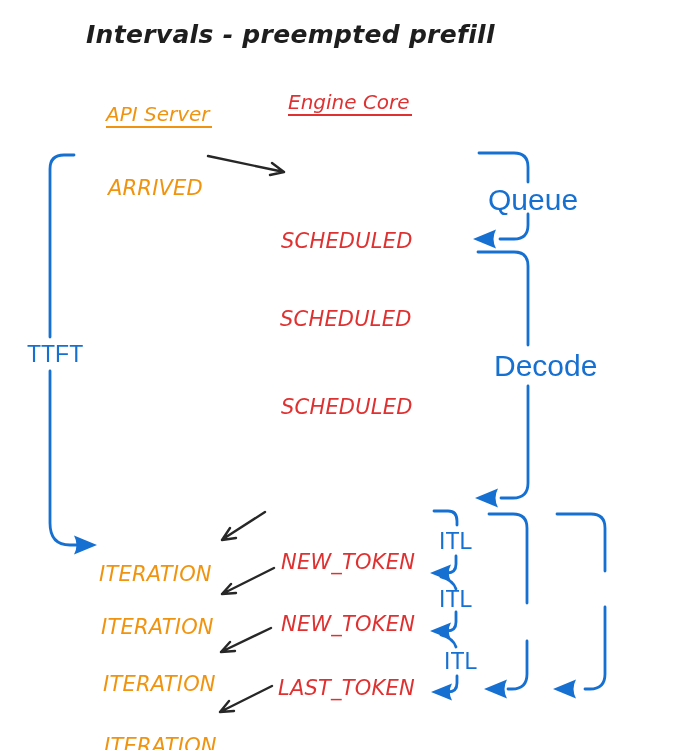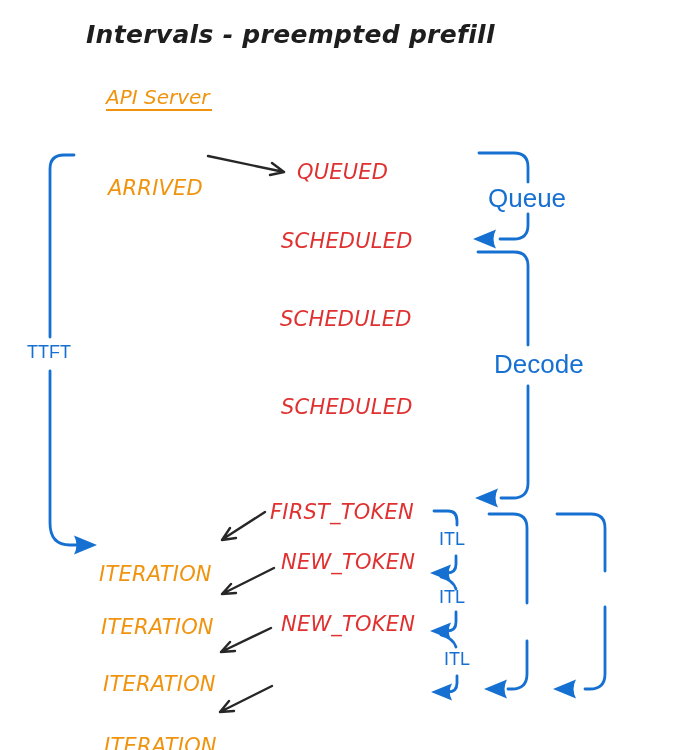"API Server" .hdr-api { top: 86px -> 103px }
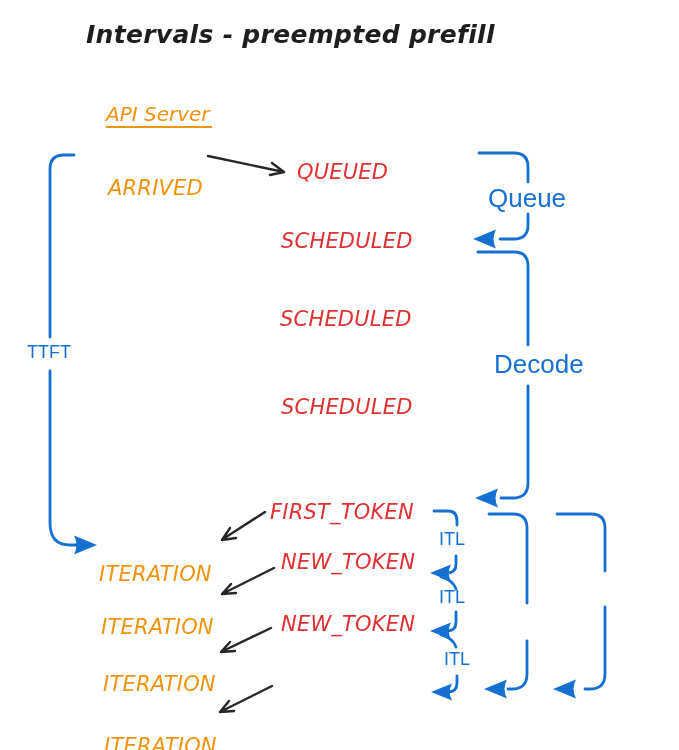"Engine Core" div.hdr { html: none -> <div>Engine Core</div> }
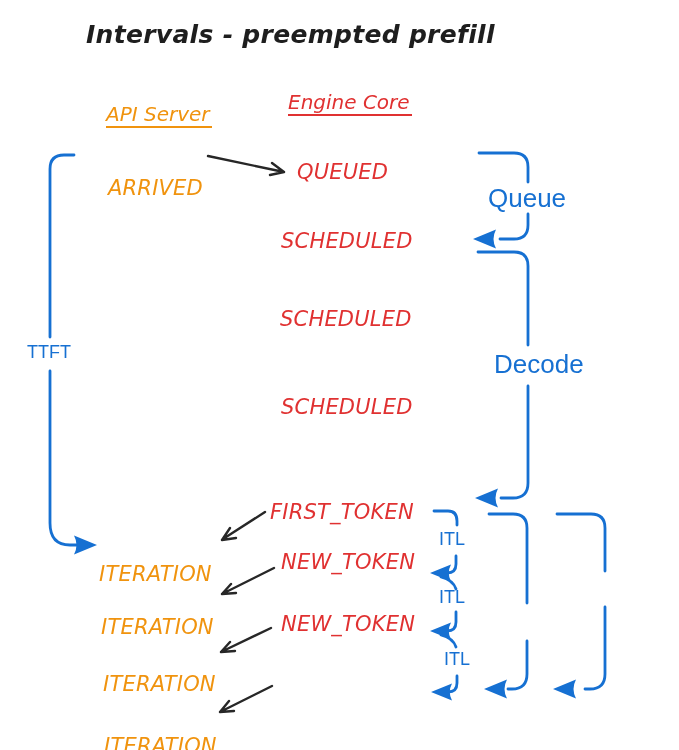"QUEUED" div.ev { html: <div>QUEUED</div> -> none }
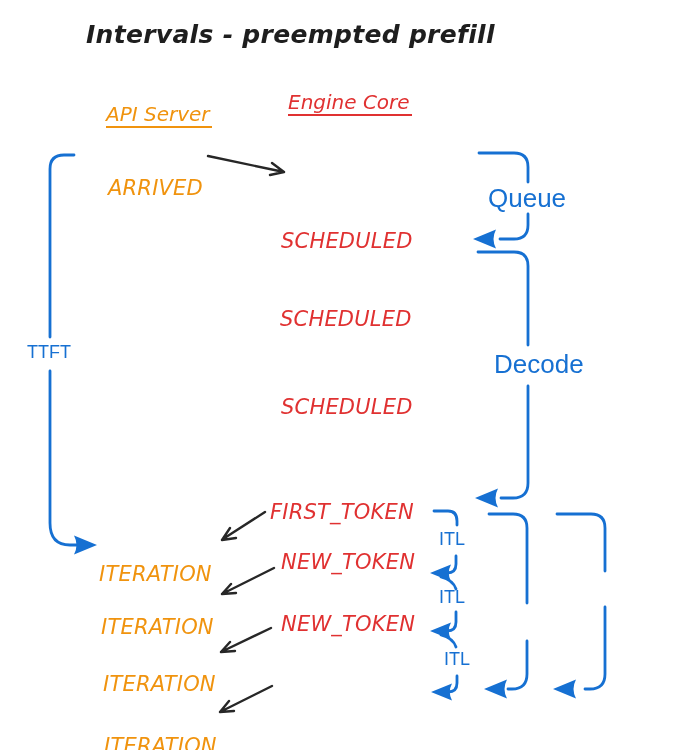"Queue" .lbl-26 { font-size: 26px -> 30px }
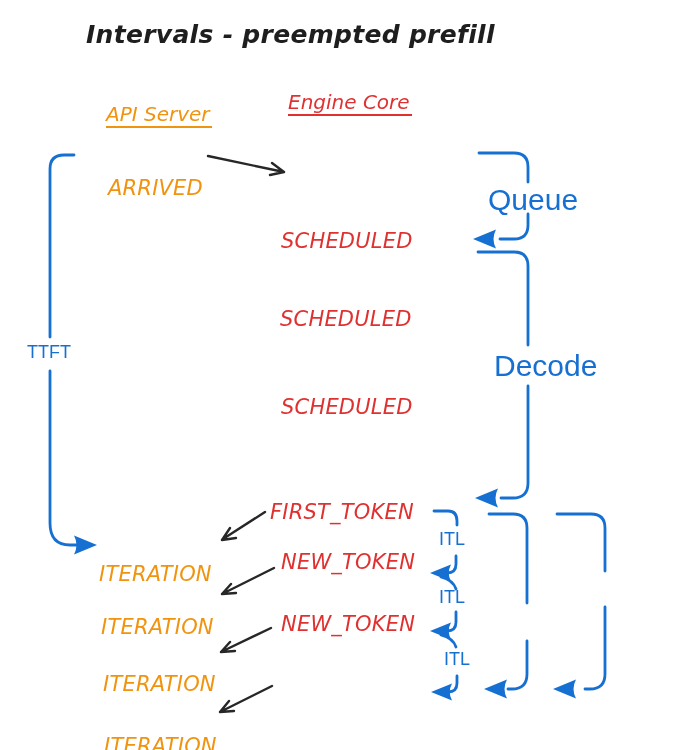"TTFT" .lbl-23 { font-size: 18px -> 23px }
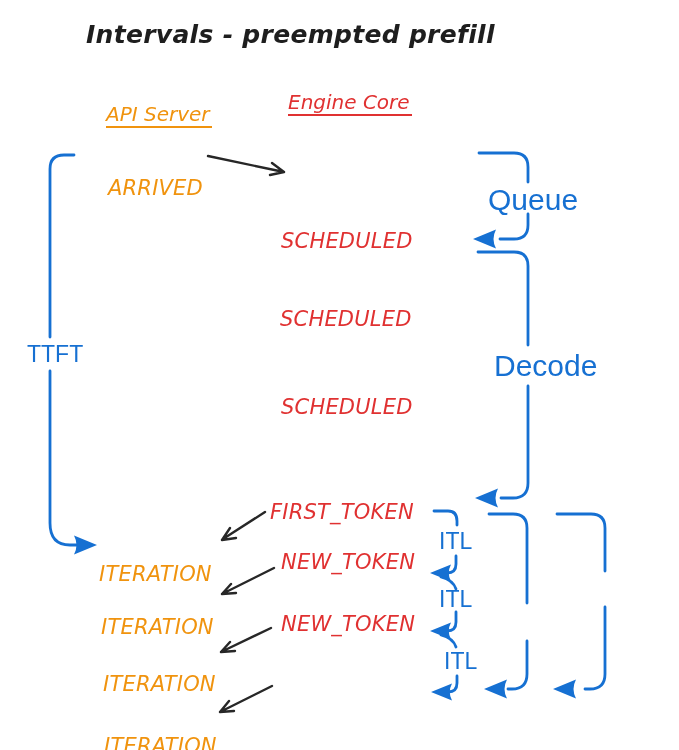"FIRST_TOKEN" div.ev { html: <div>FIRST_TOKEN</div> -> none }
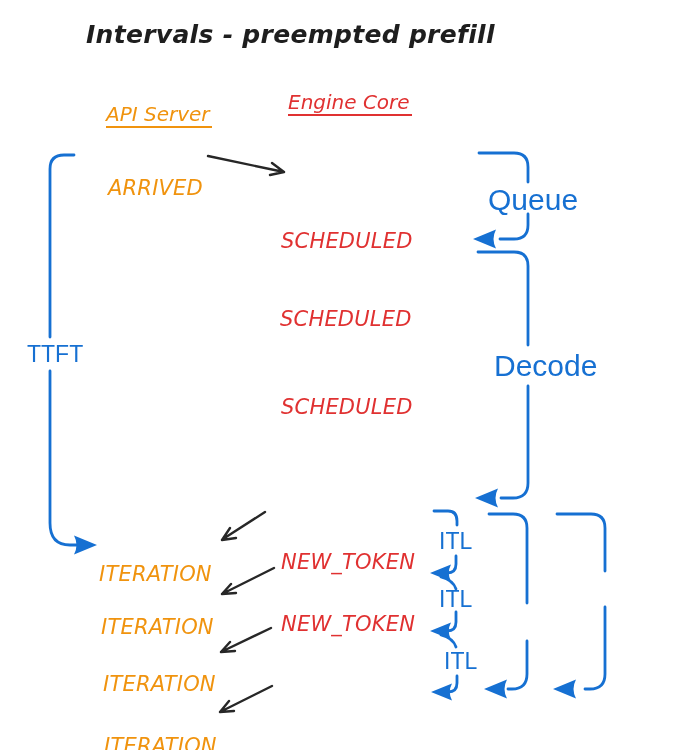"LAST_TOKEN" div.ev { html: none -> <div>LAST_TOKEN</div> }
